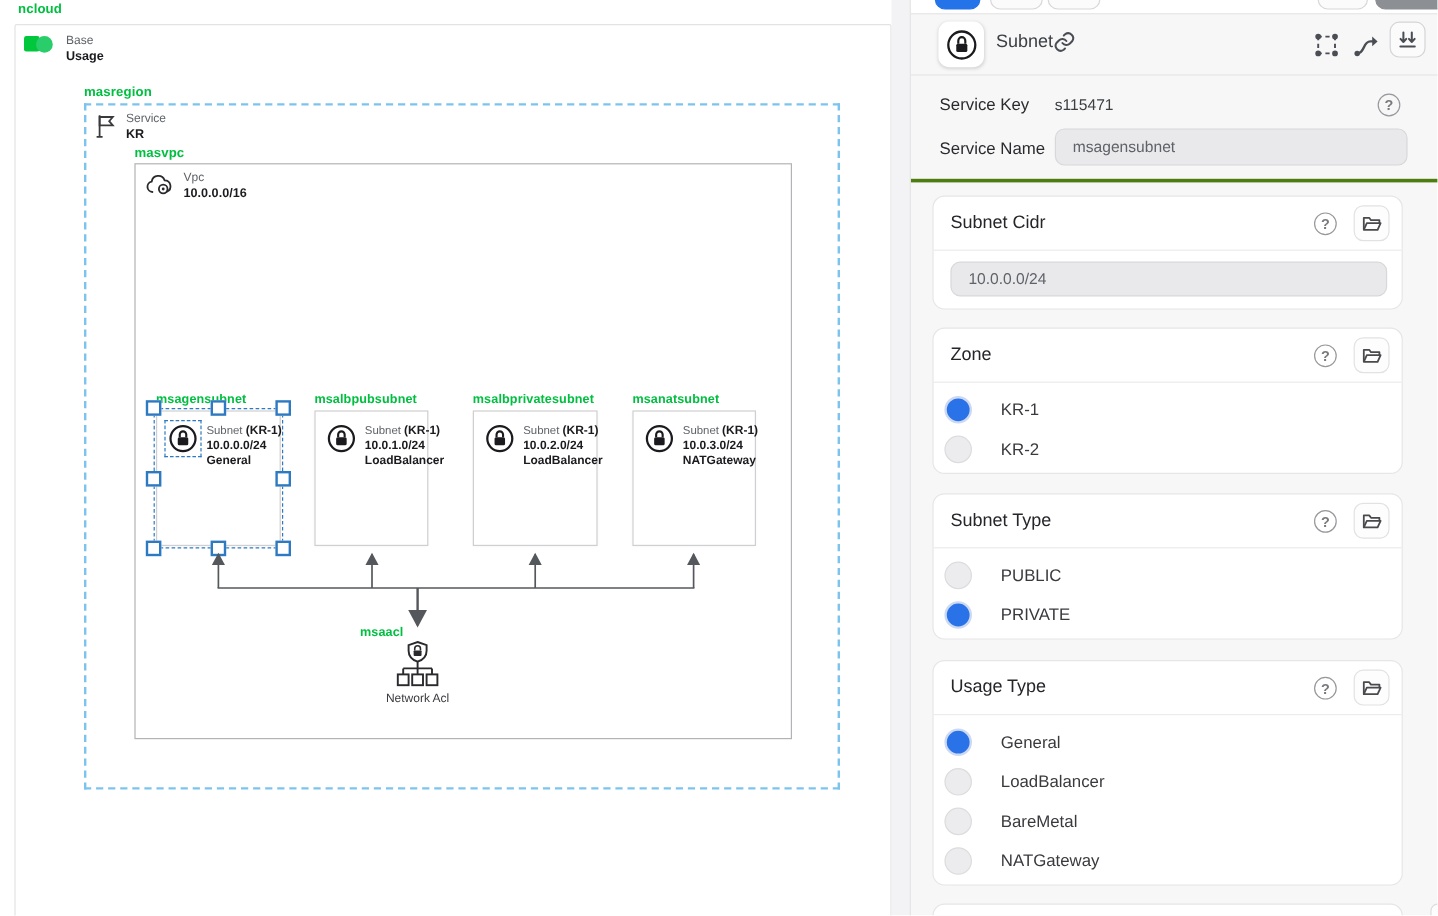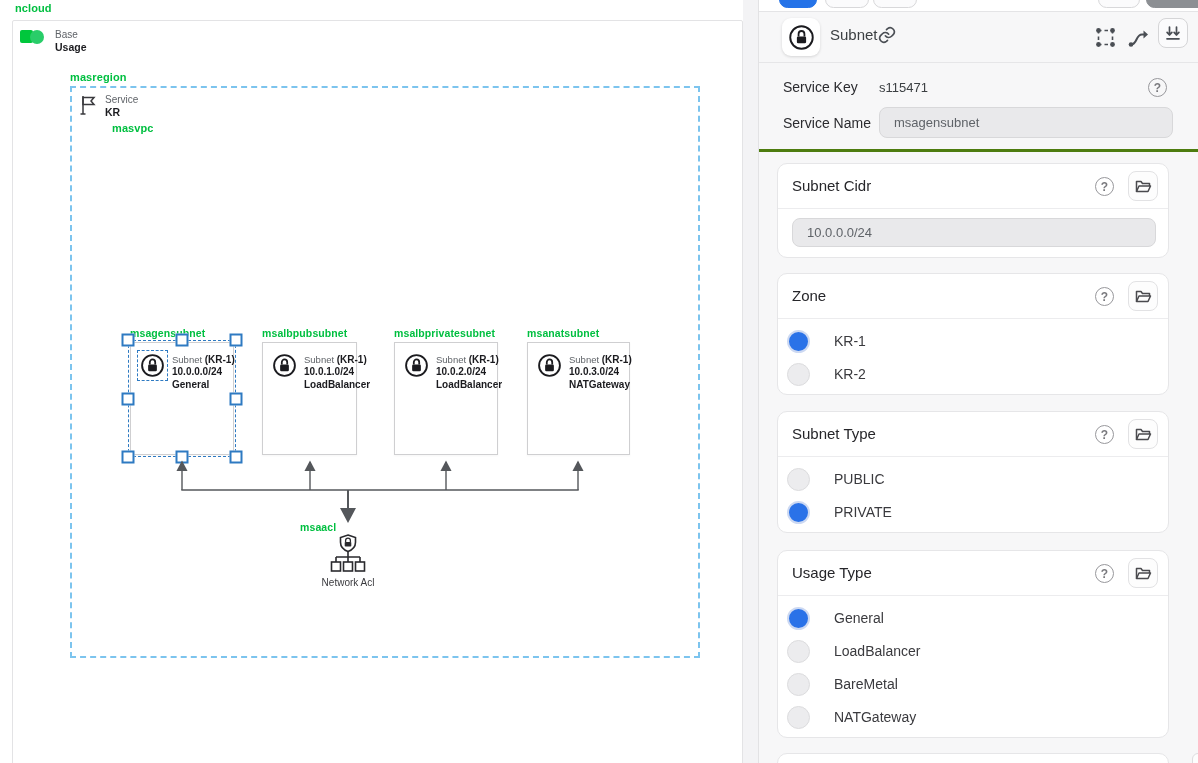"Vpc" div.vpc-box { html: none -> <div> <div> <span> <svg> <path></path> <circle></circle> <circle></circle> </svg> </span> <span> <div>Vpc</div> <div>10.0.0.0/16</div> </span> </div> </div> }
